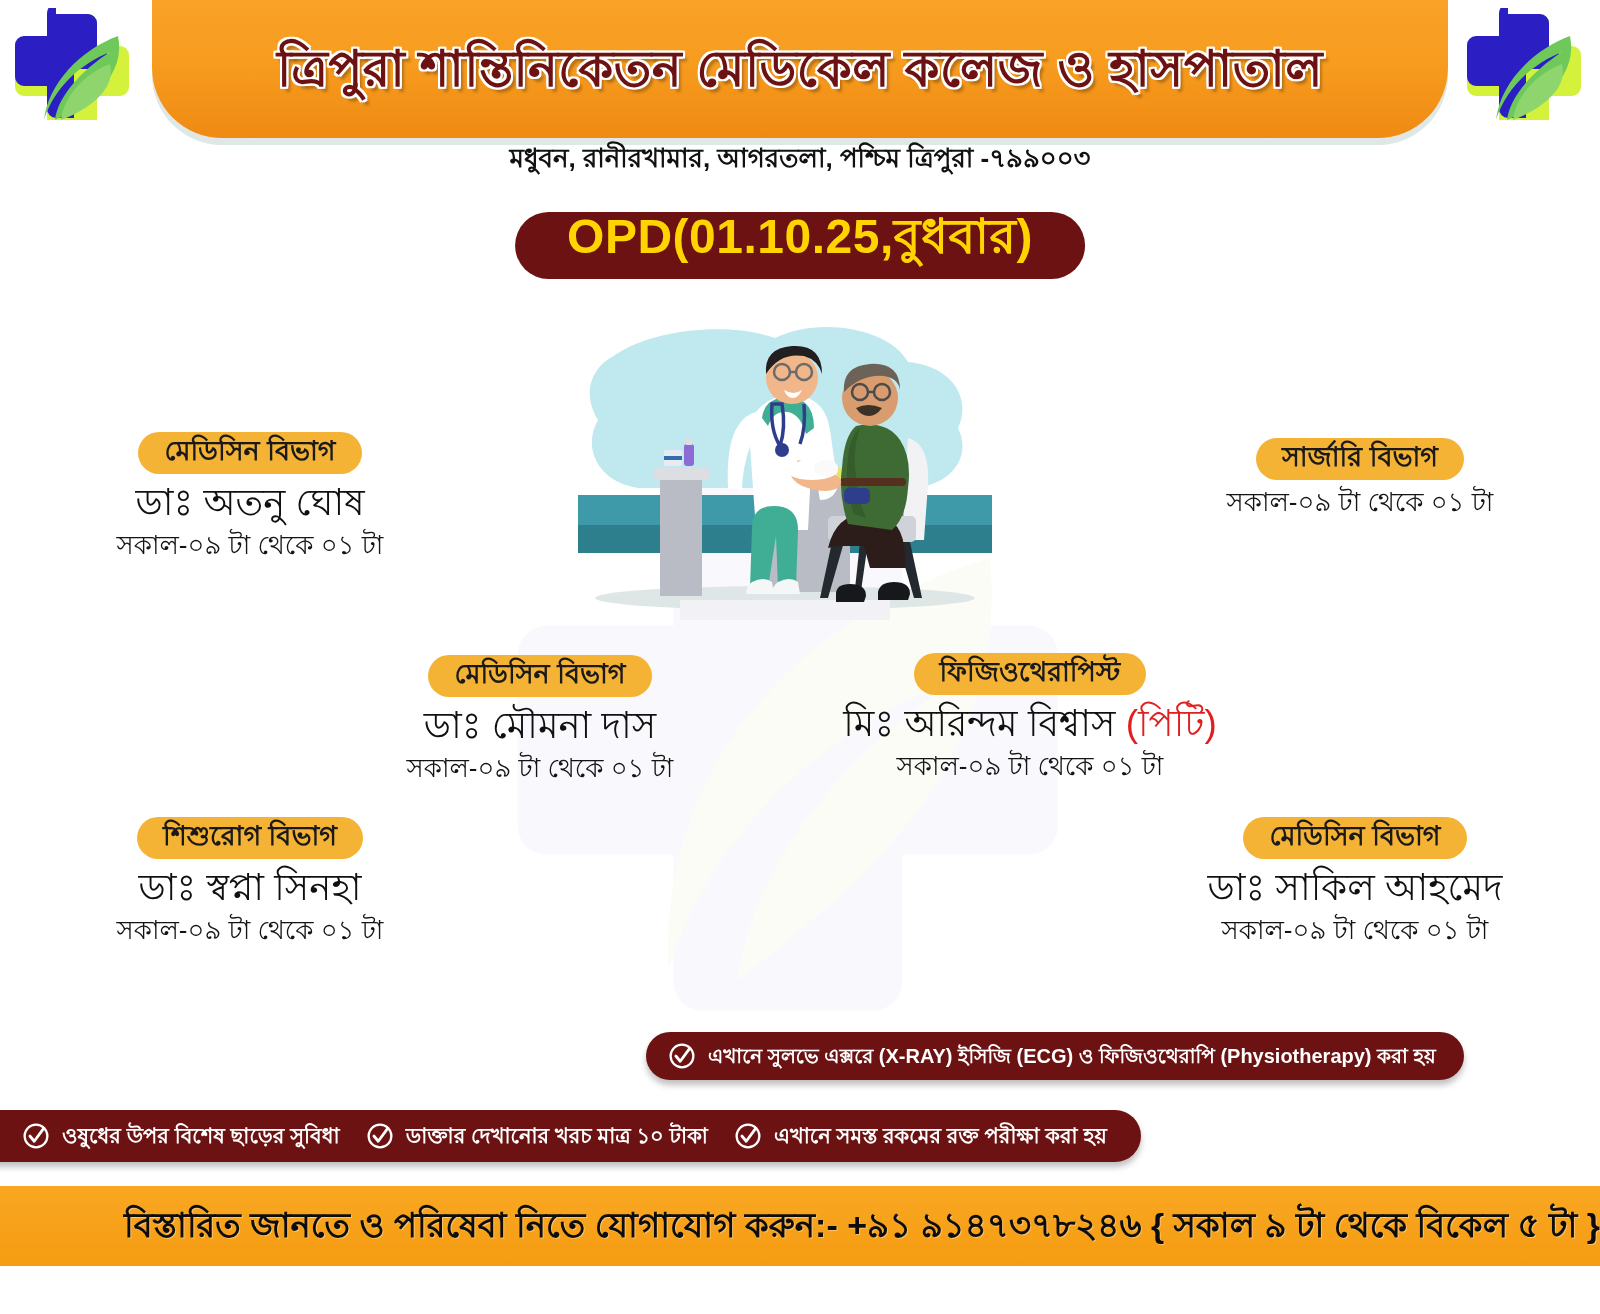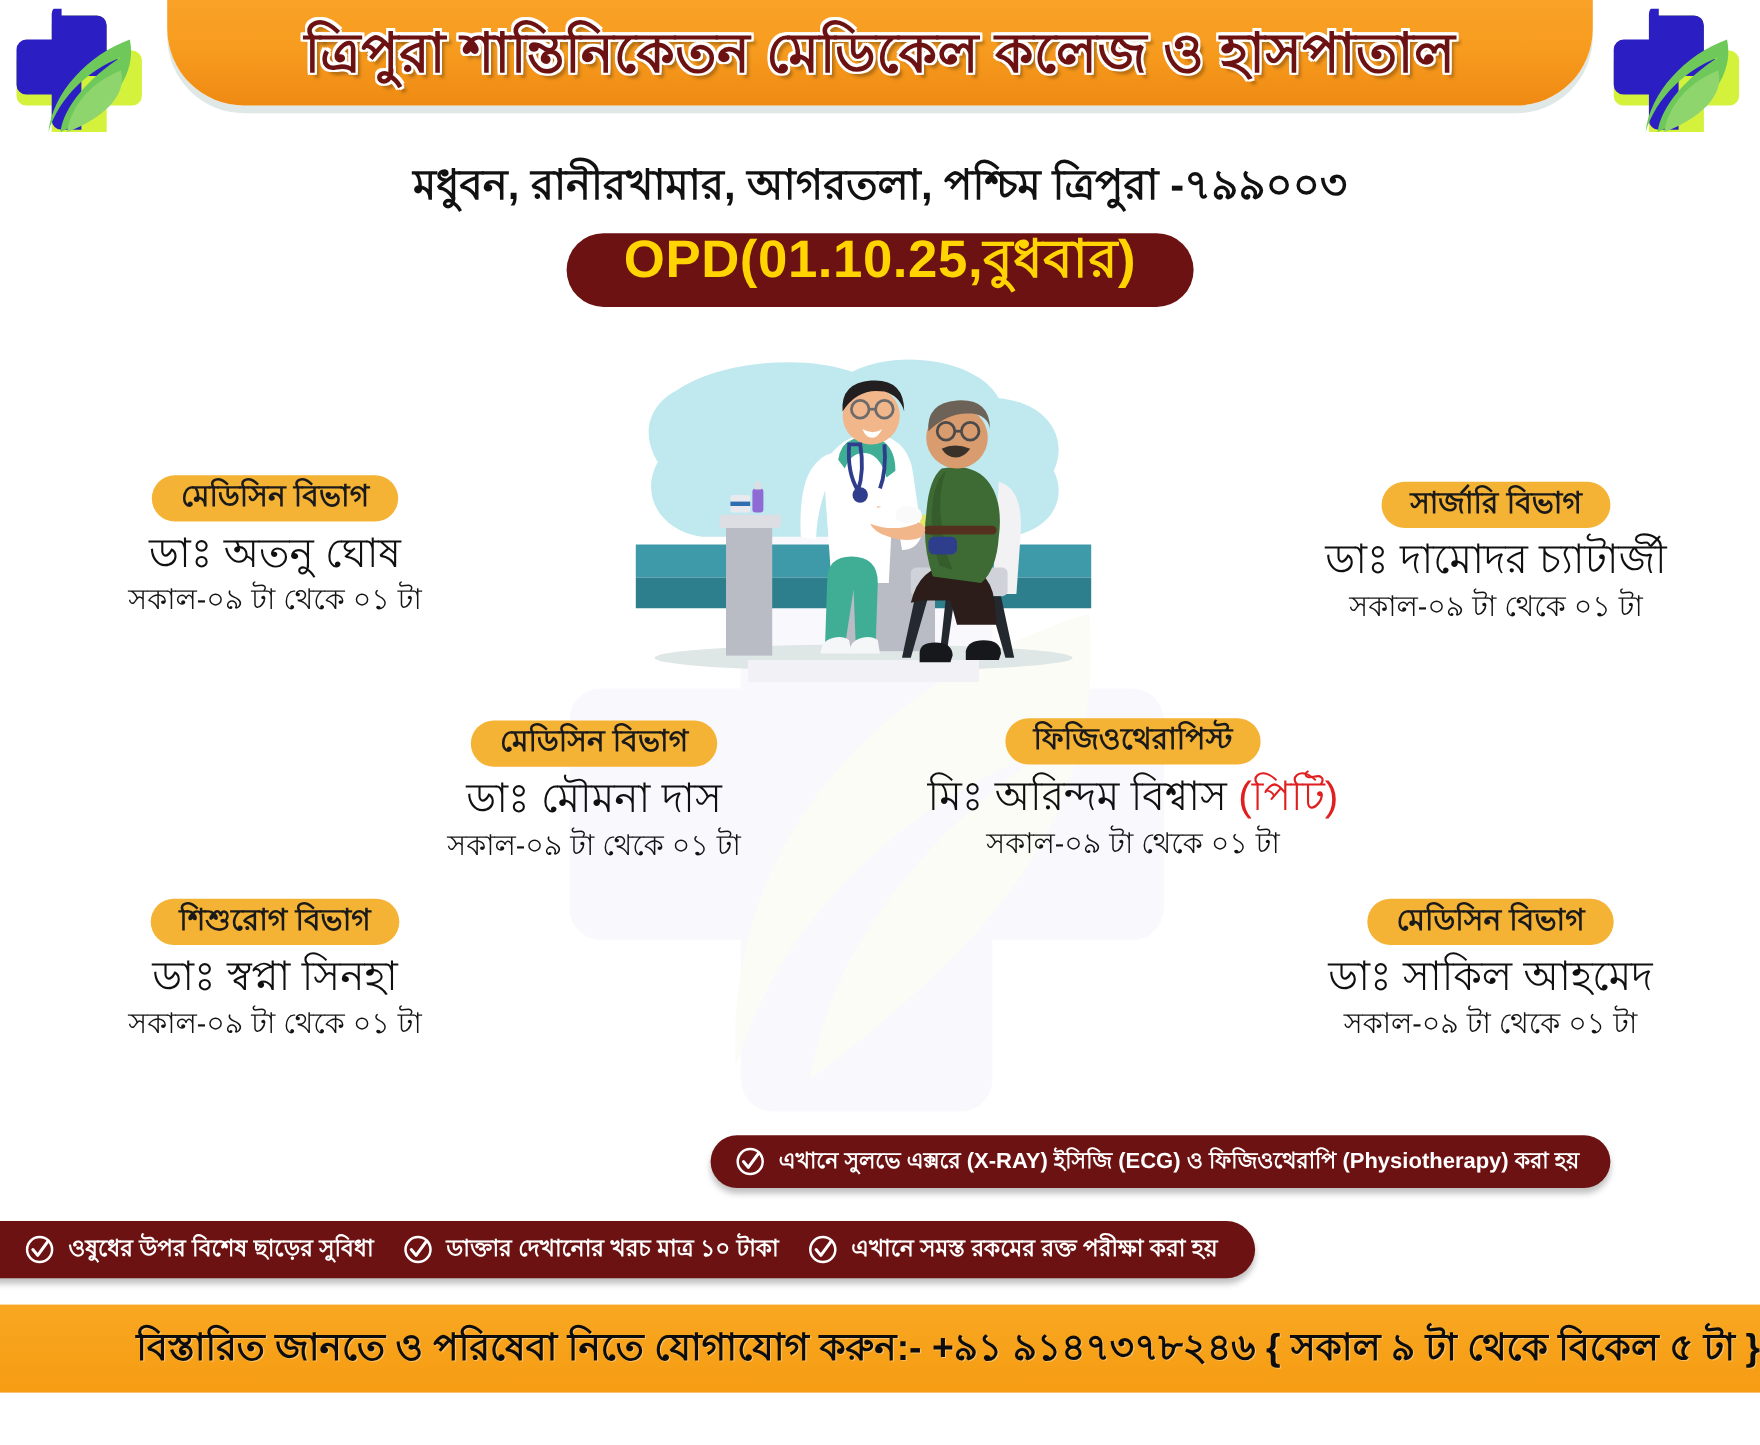"ত্রিপুরা শান্তিনিকেতন মেডিকেল কলেজ ও" .title-plate { height: 96px -> 138px }
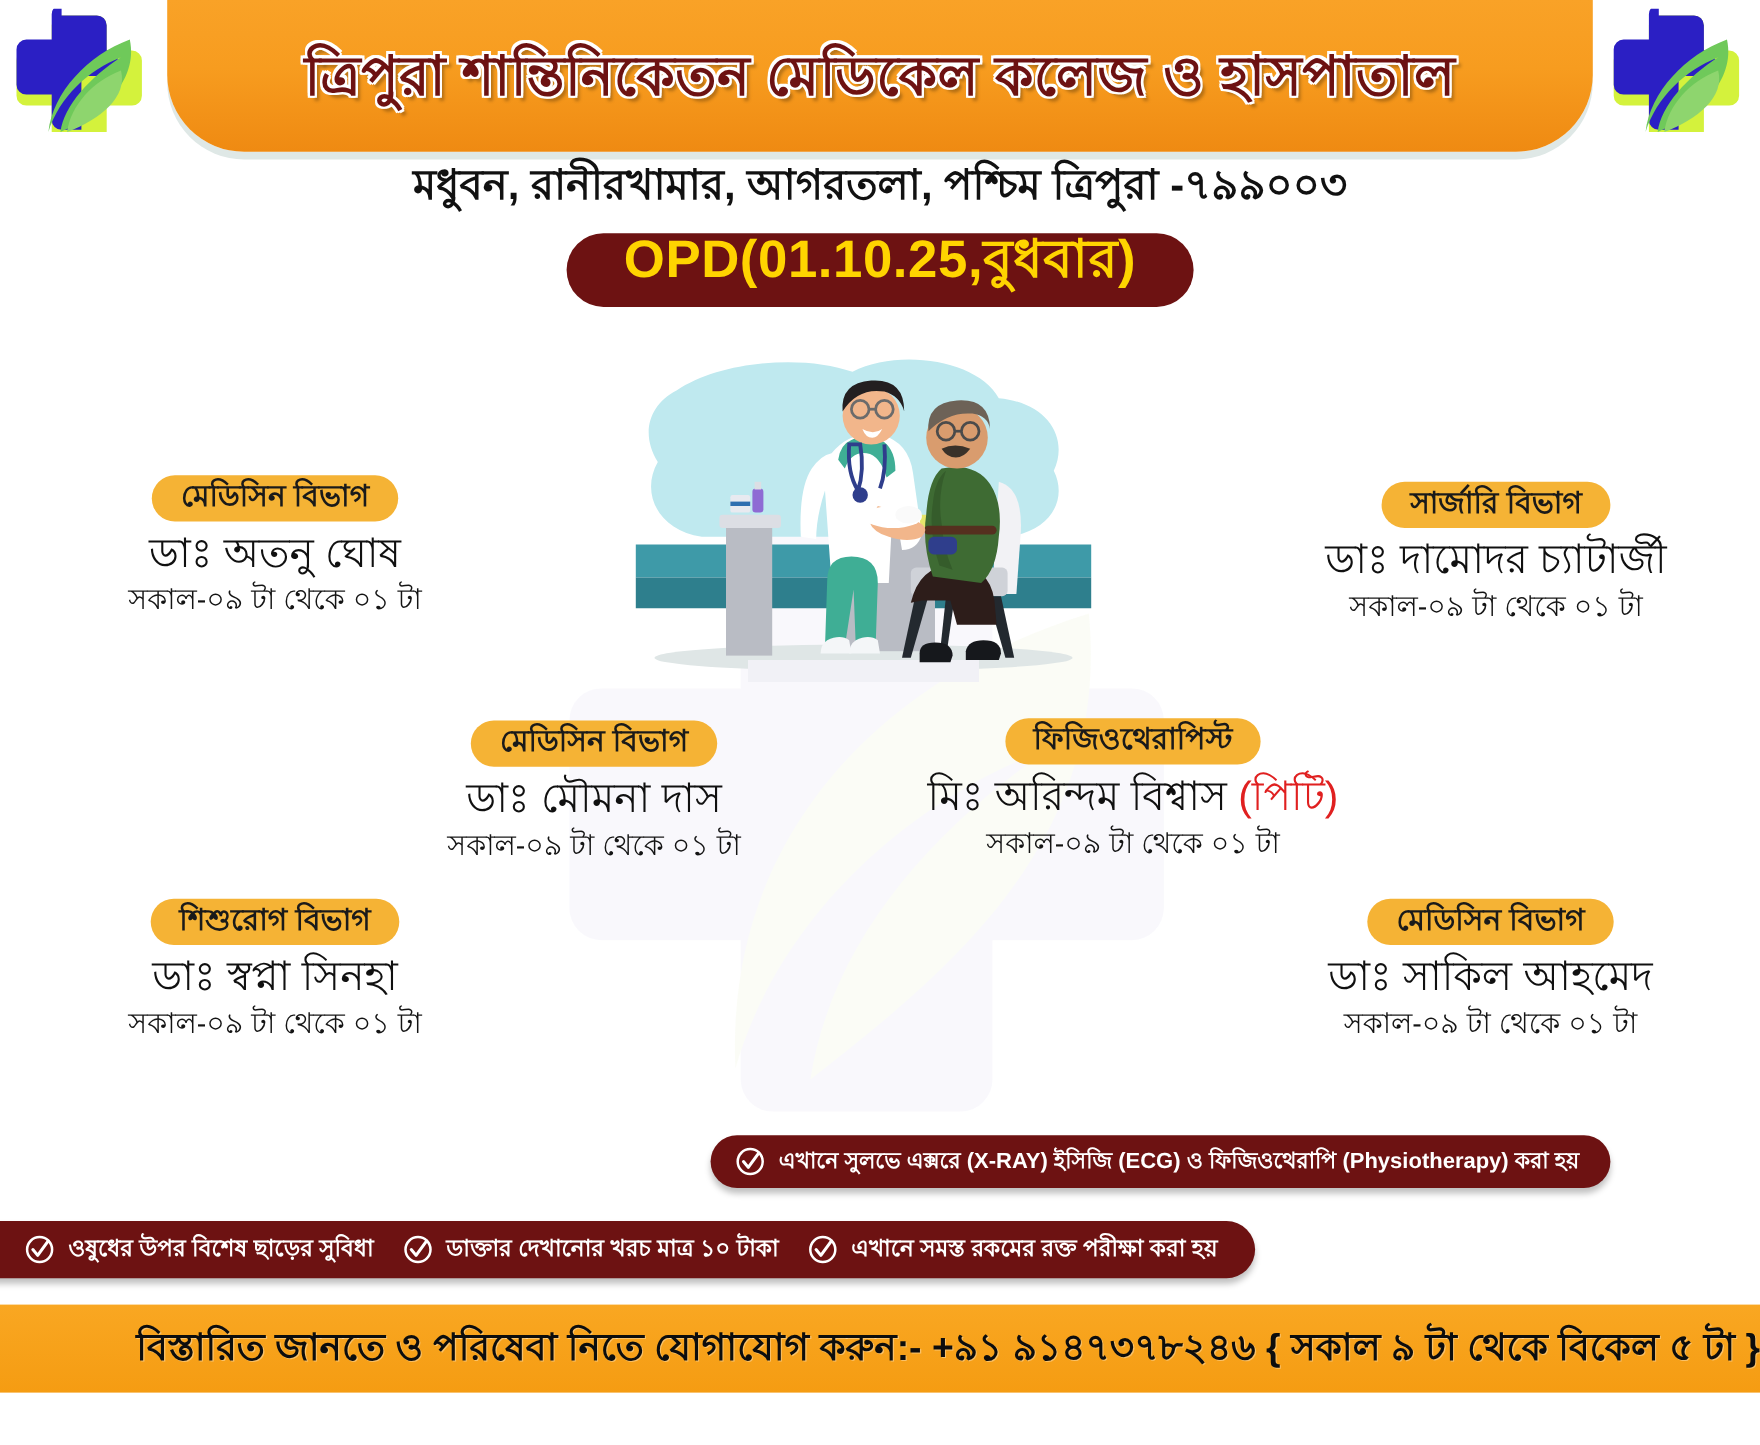"মধুবন, রানীরখামার, আগরতলা, পশ্চিম" .address { font-size: 38px -> 26px }
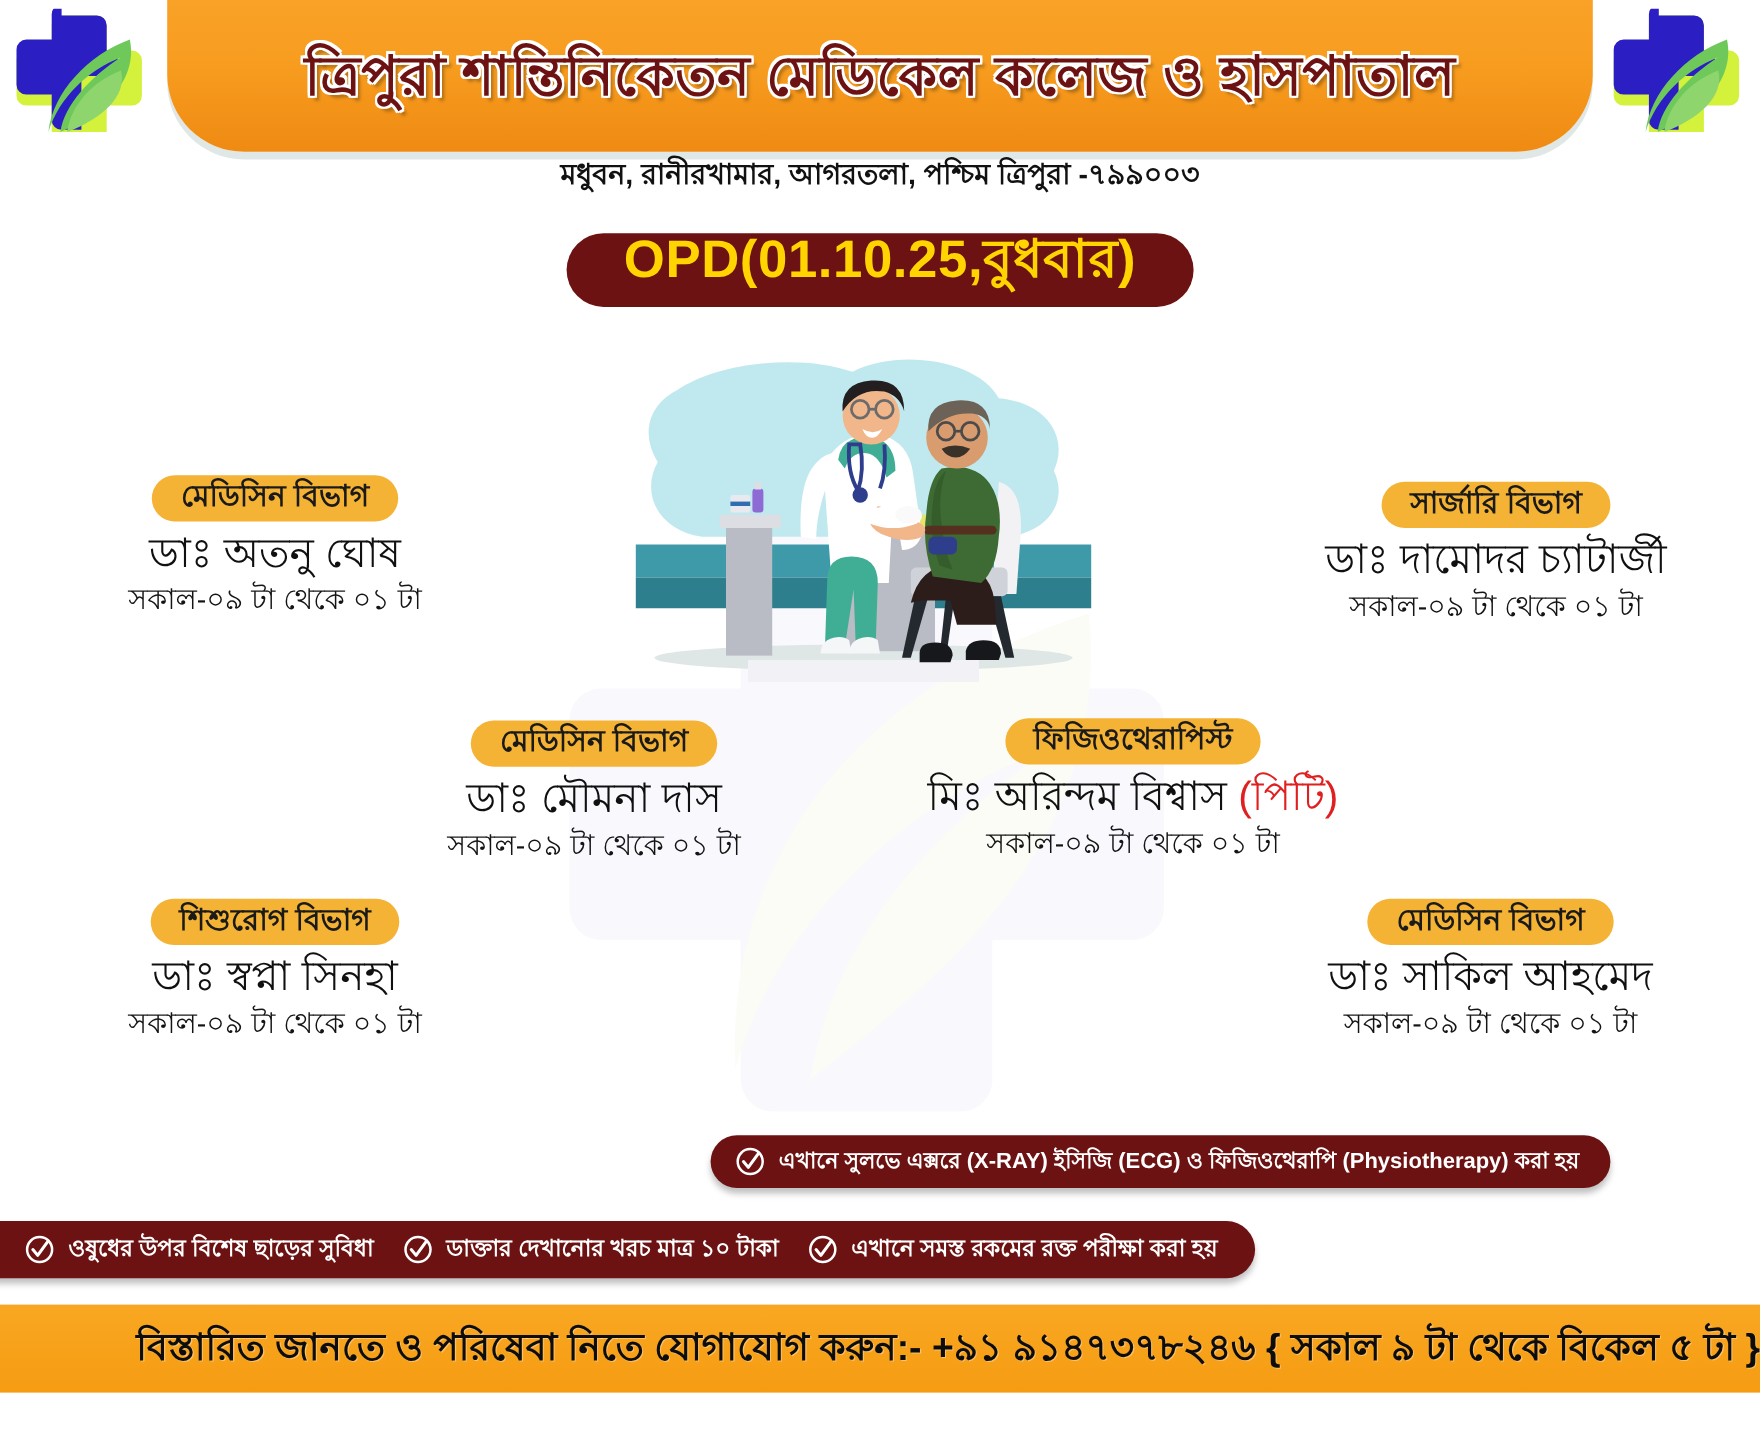"ডাঃ দামোদর চ্যাটার্জী" div.name { html: <div><span>ডাঃ দামোদর চ্যাটার্জী</span><span></span></div> -> none }
